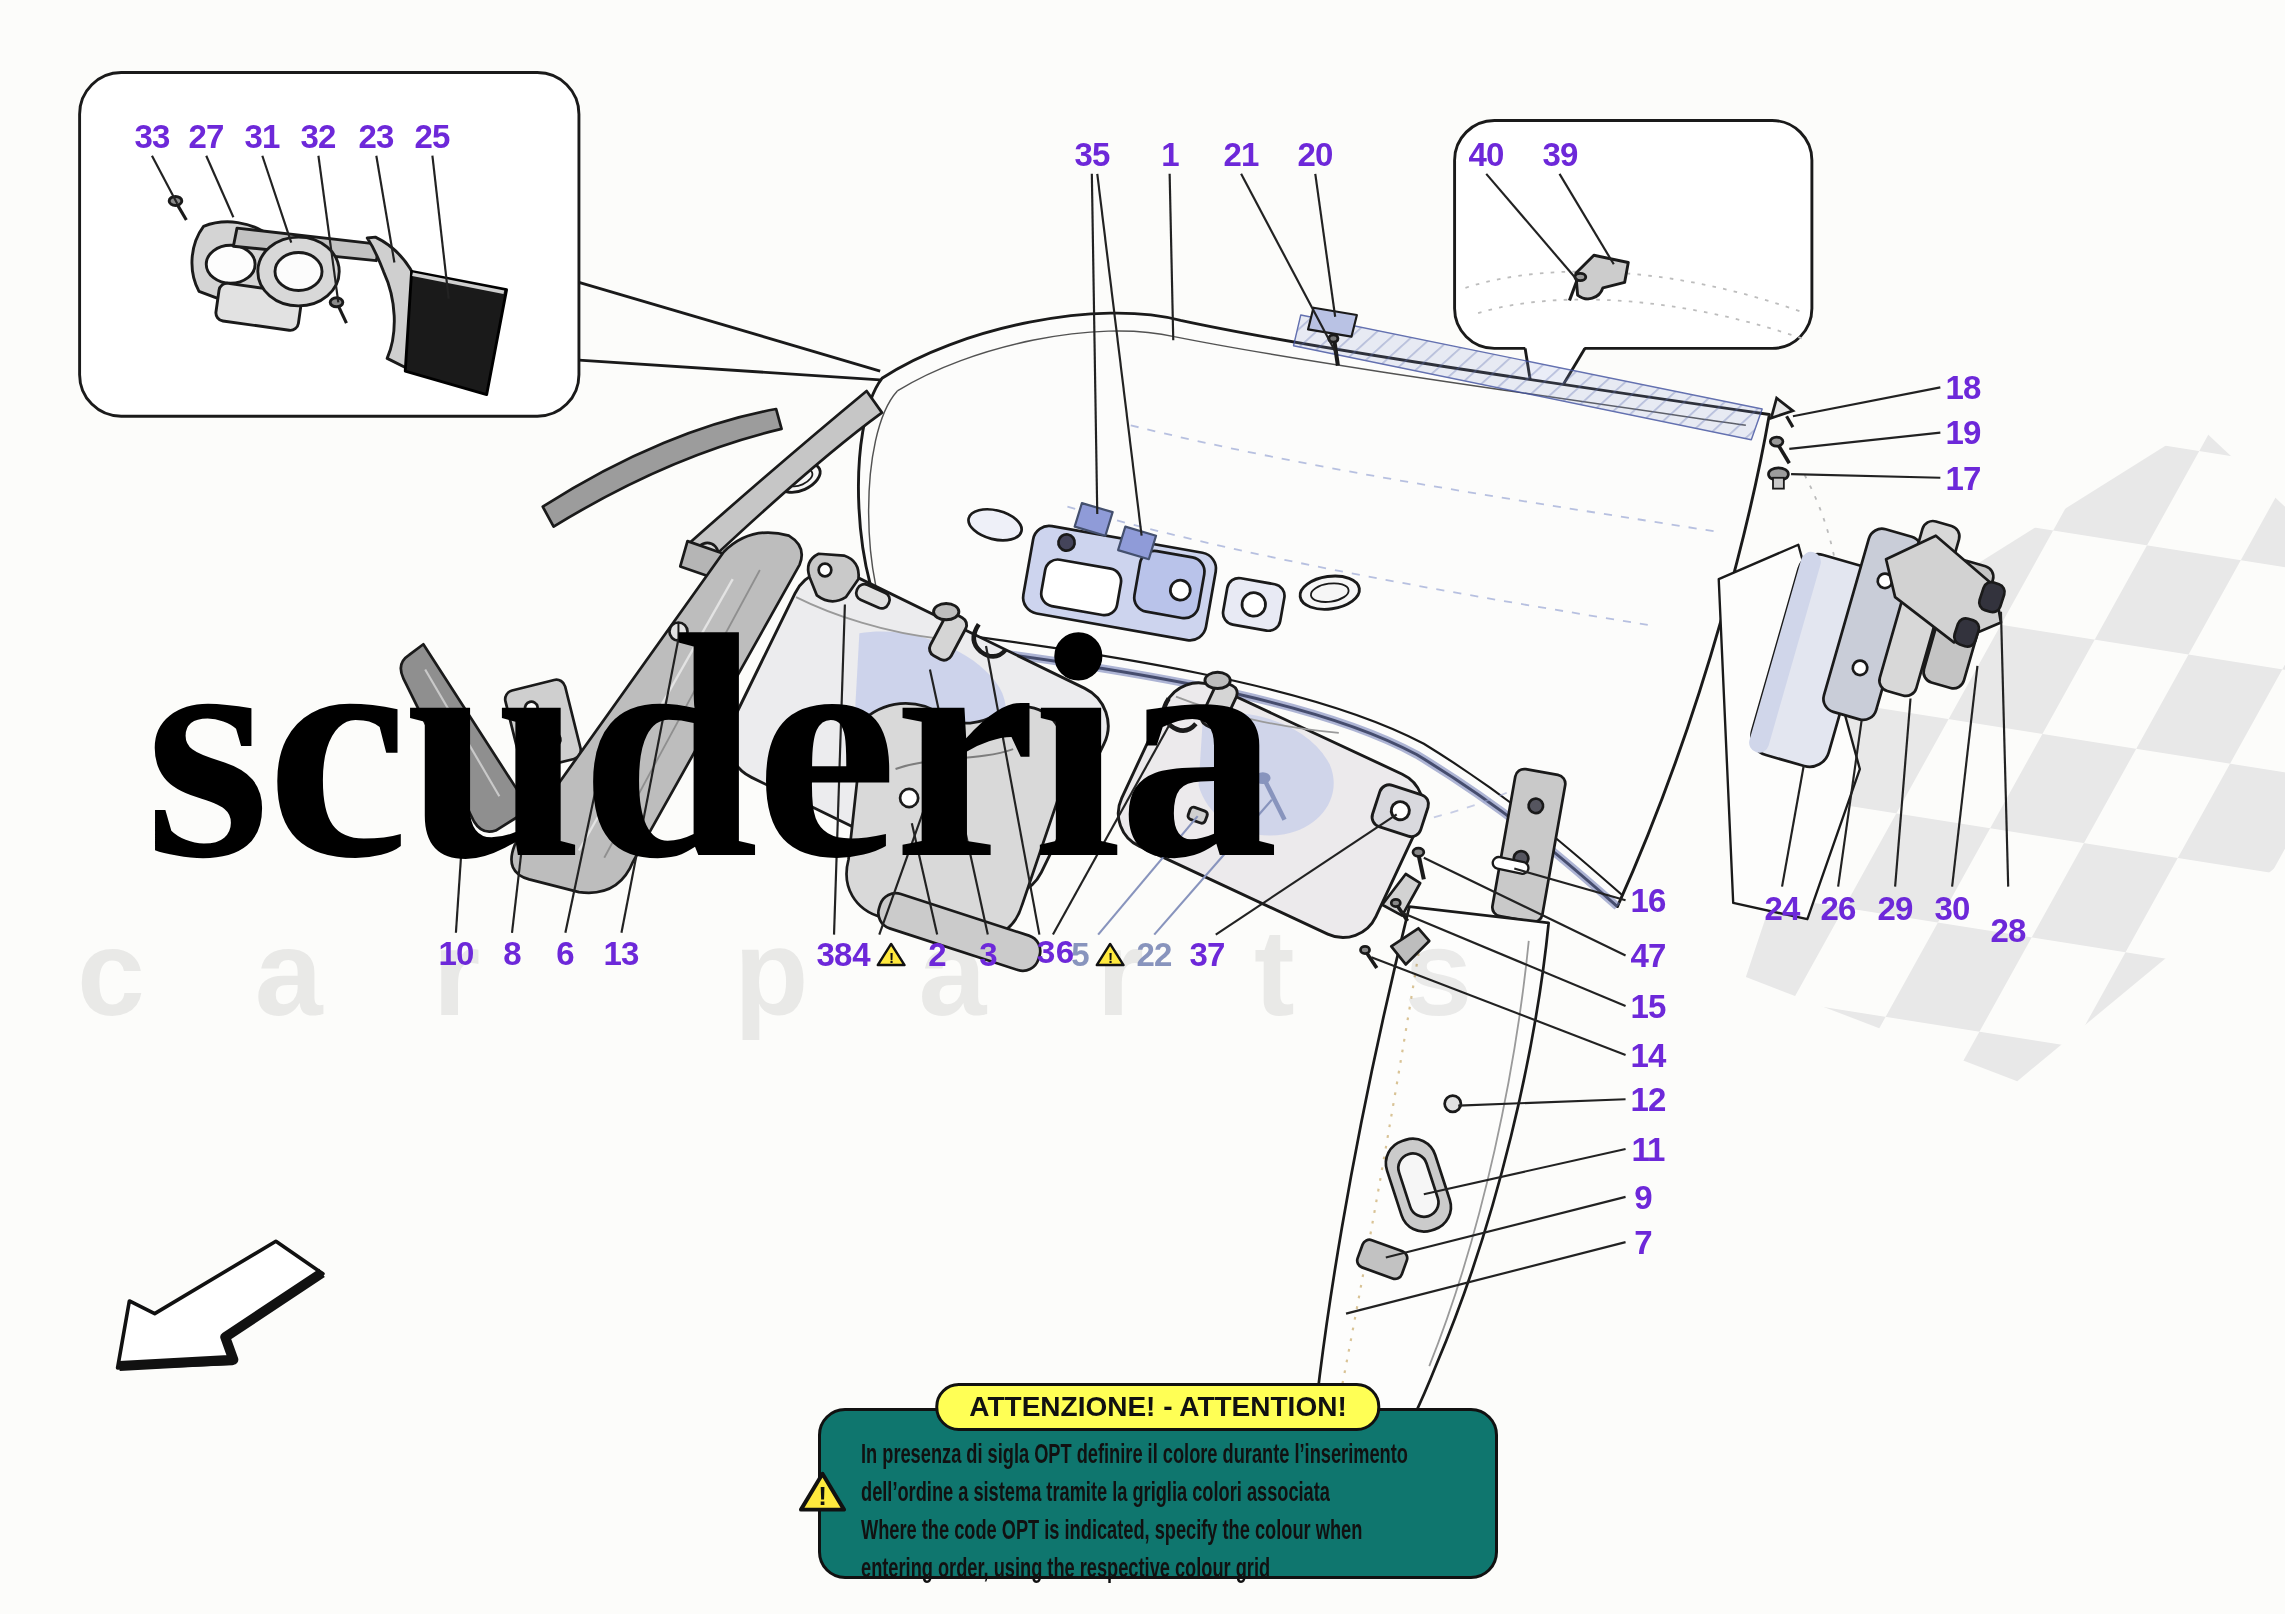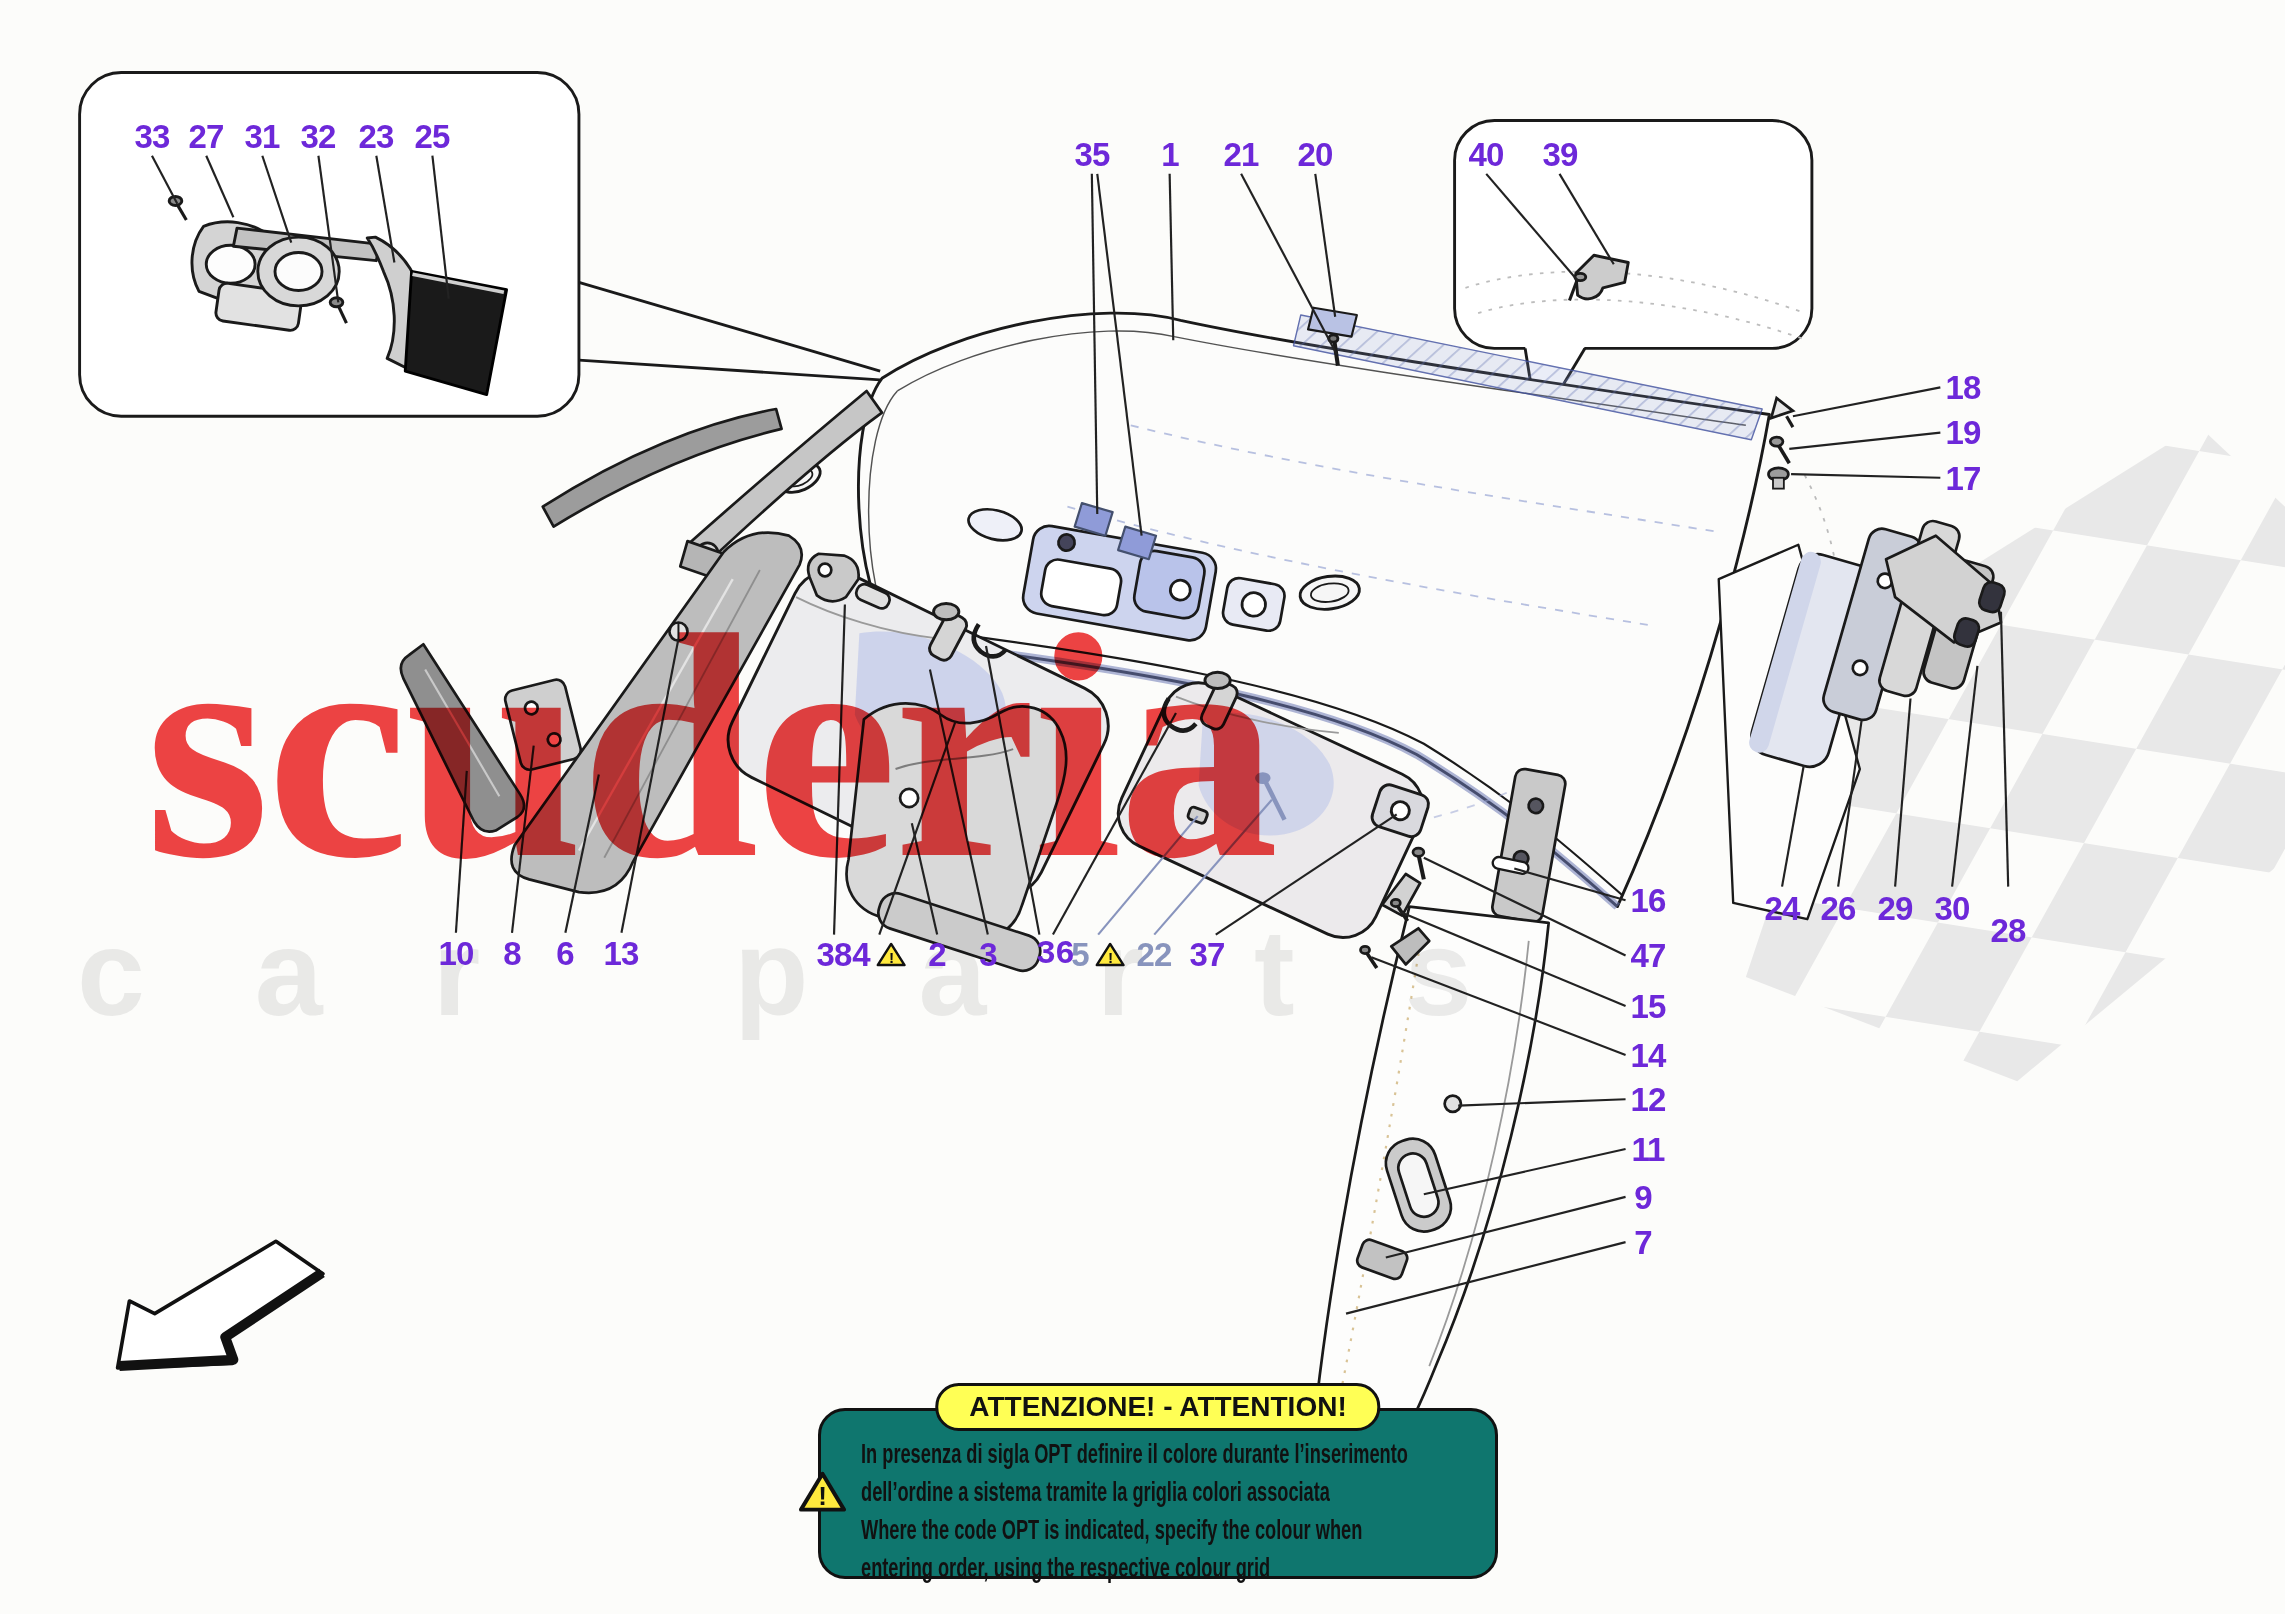"scuderia" div.wm { color: #ef4444 -> #000000 }
